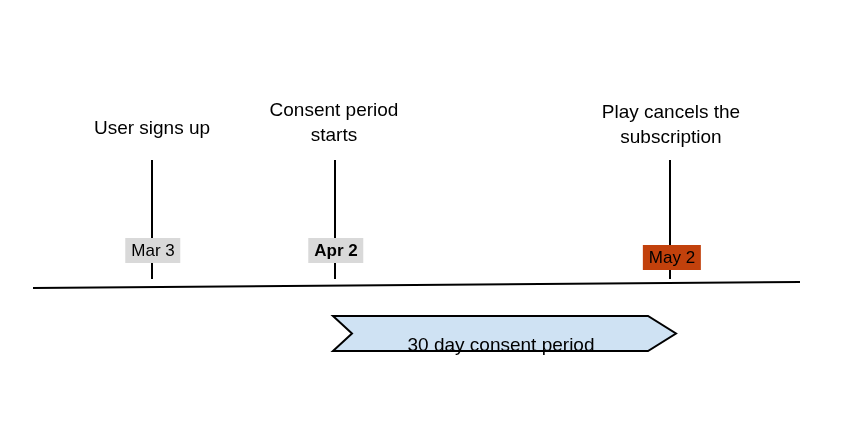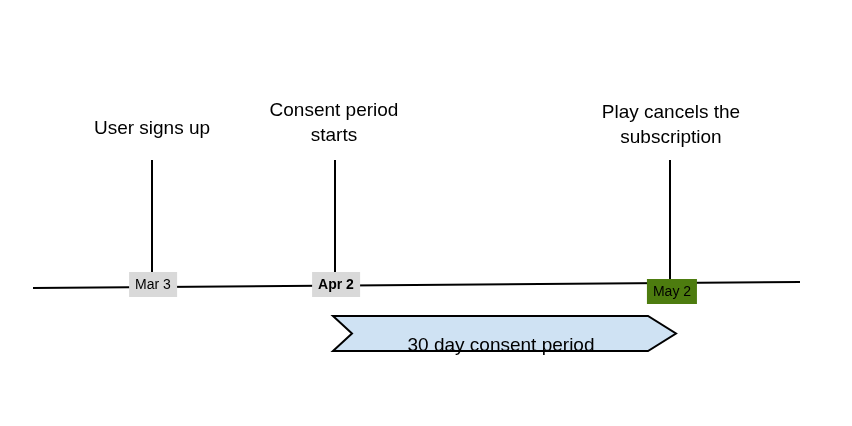"Mar 3" .date-badge { font-size: 14px -> 17px; margin-top: 34px -> none }
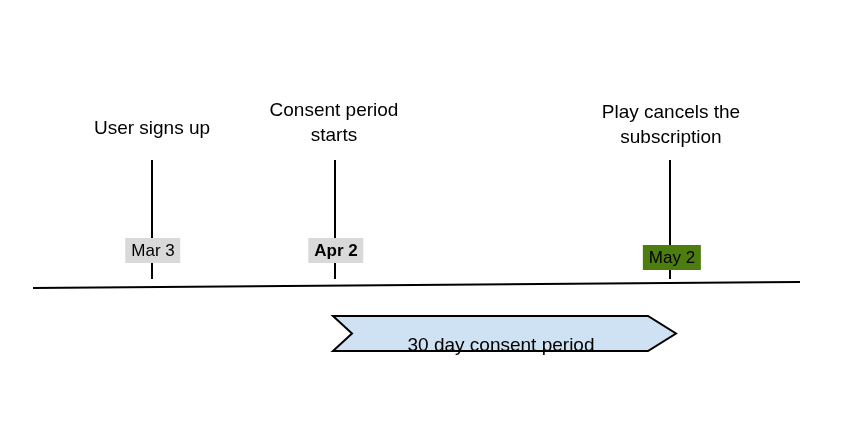"May 2" div.date-badge { background: #4d7c0f -> #c2410c }
